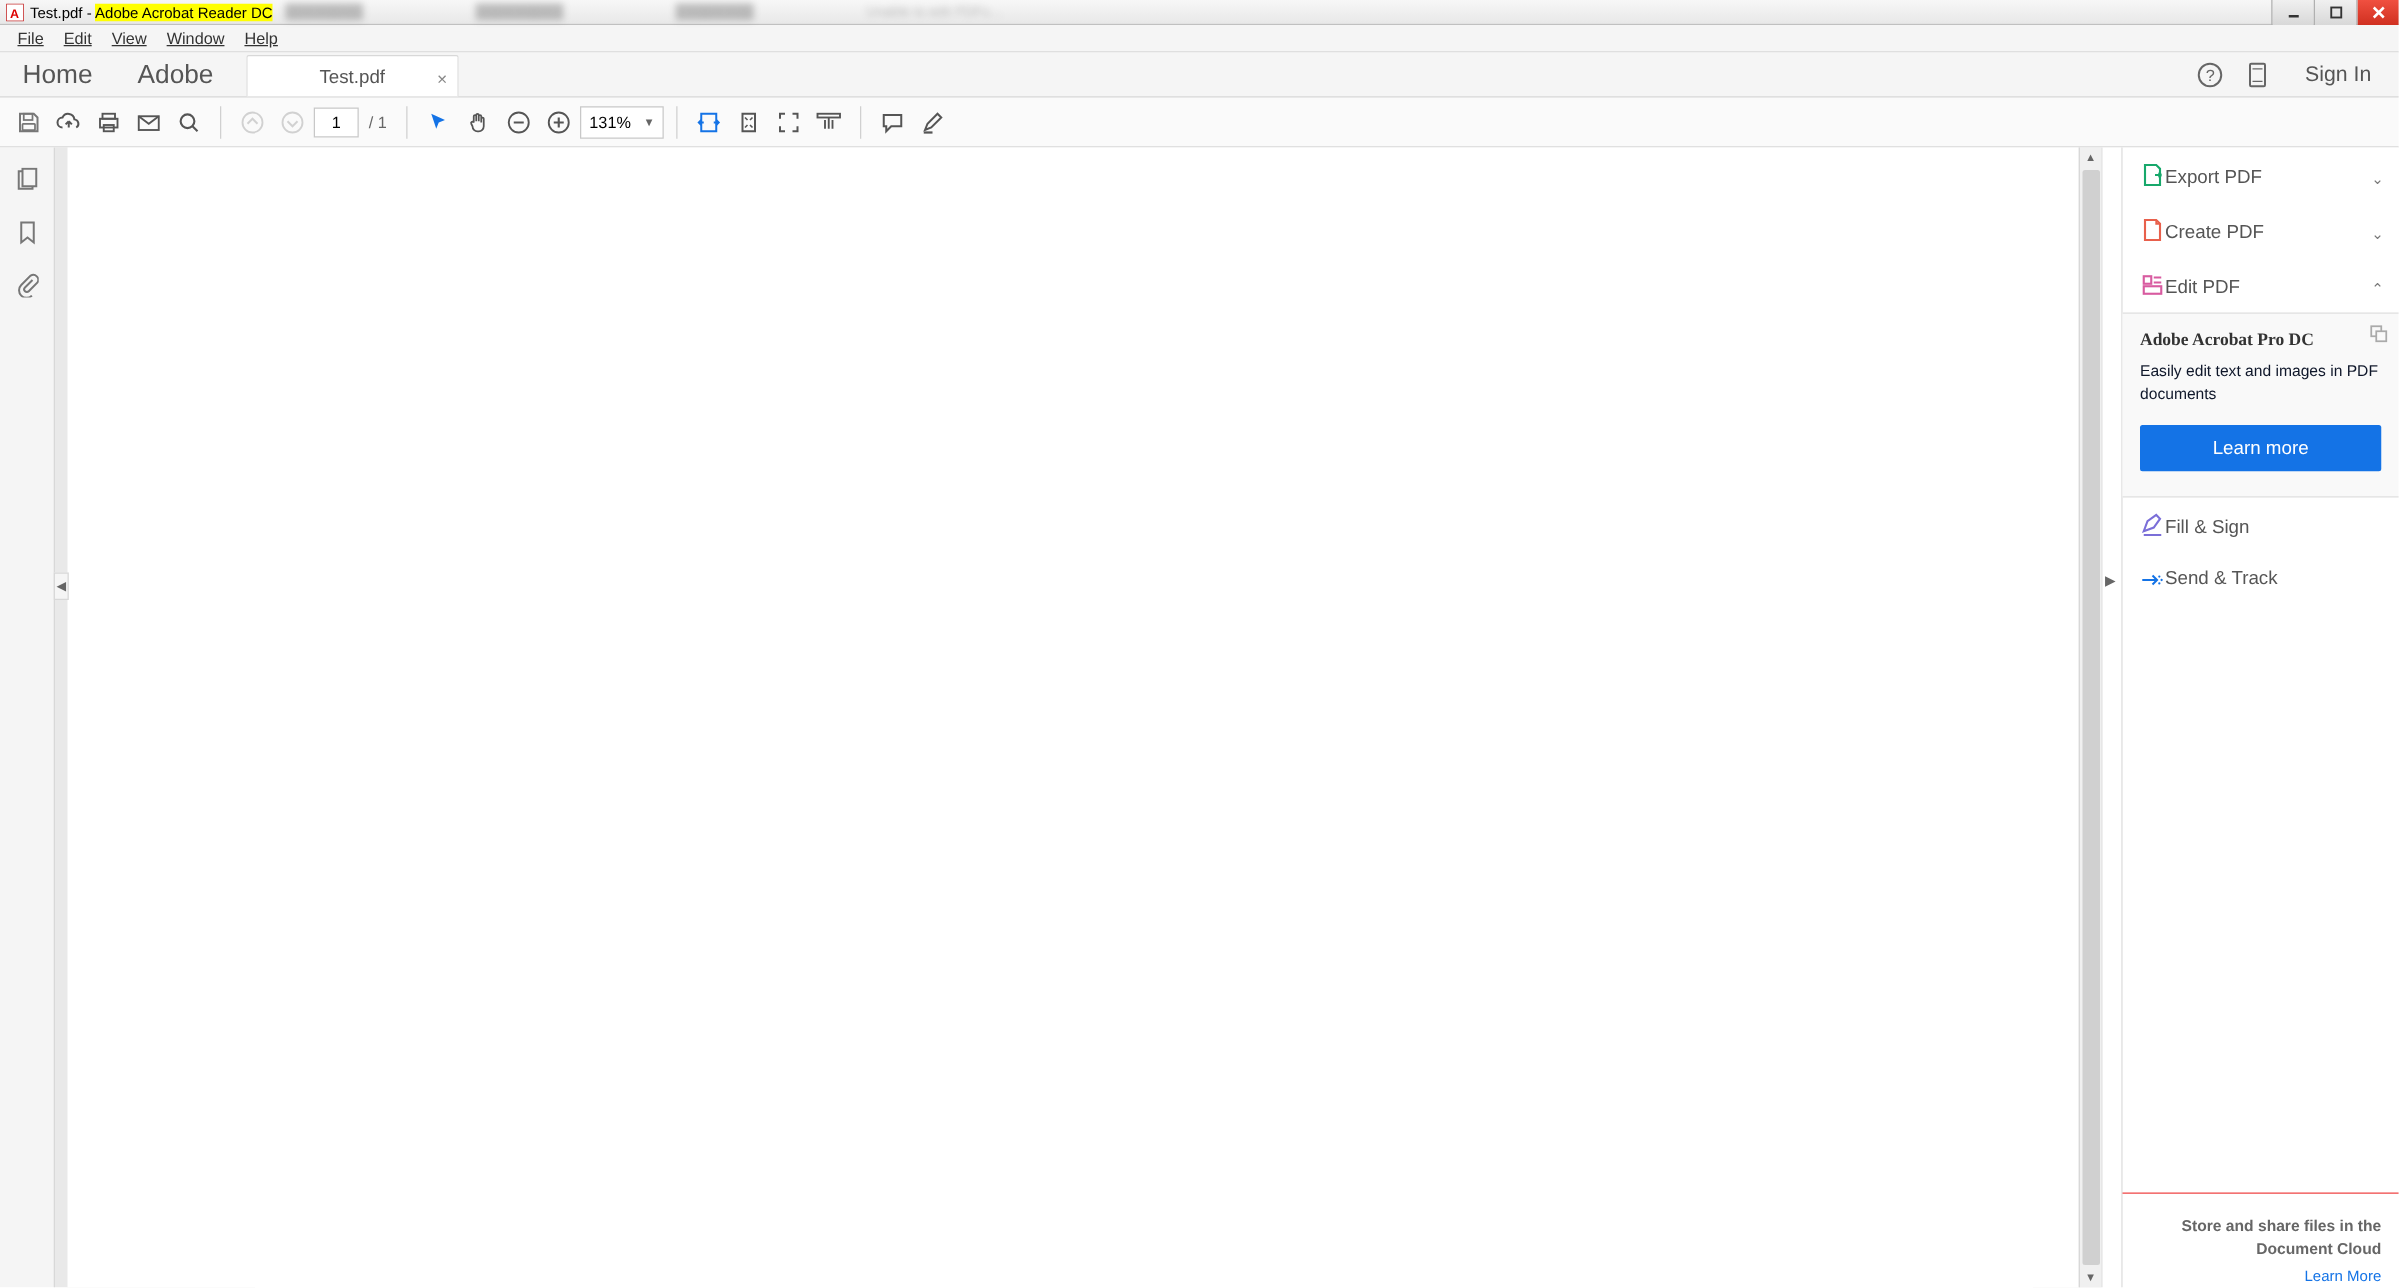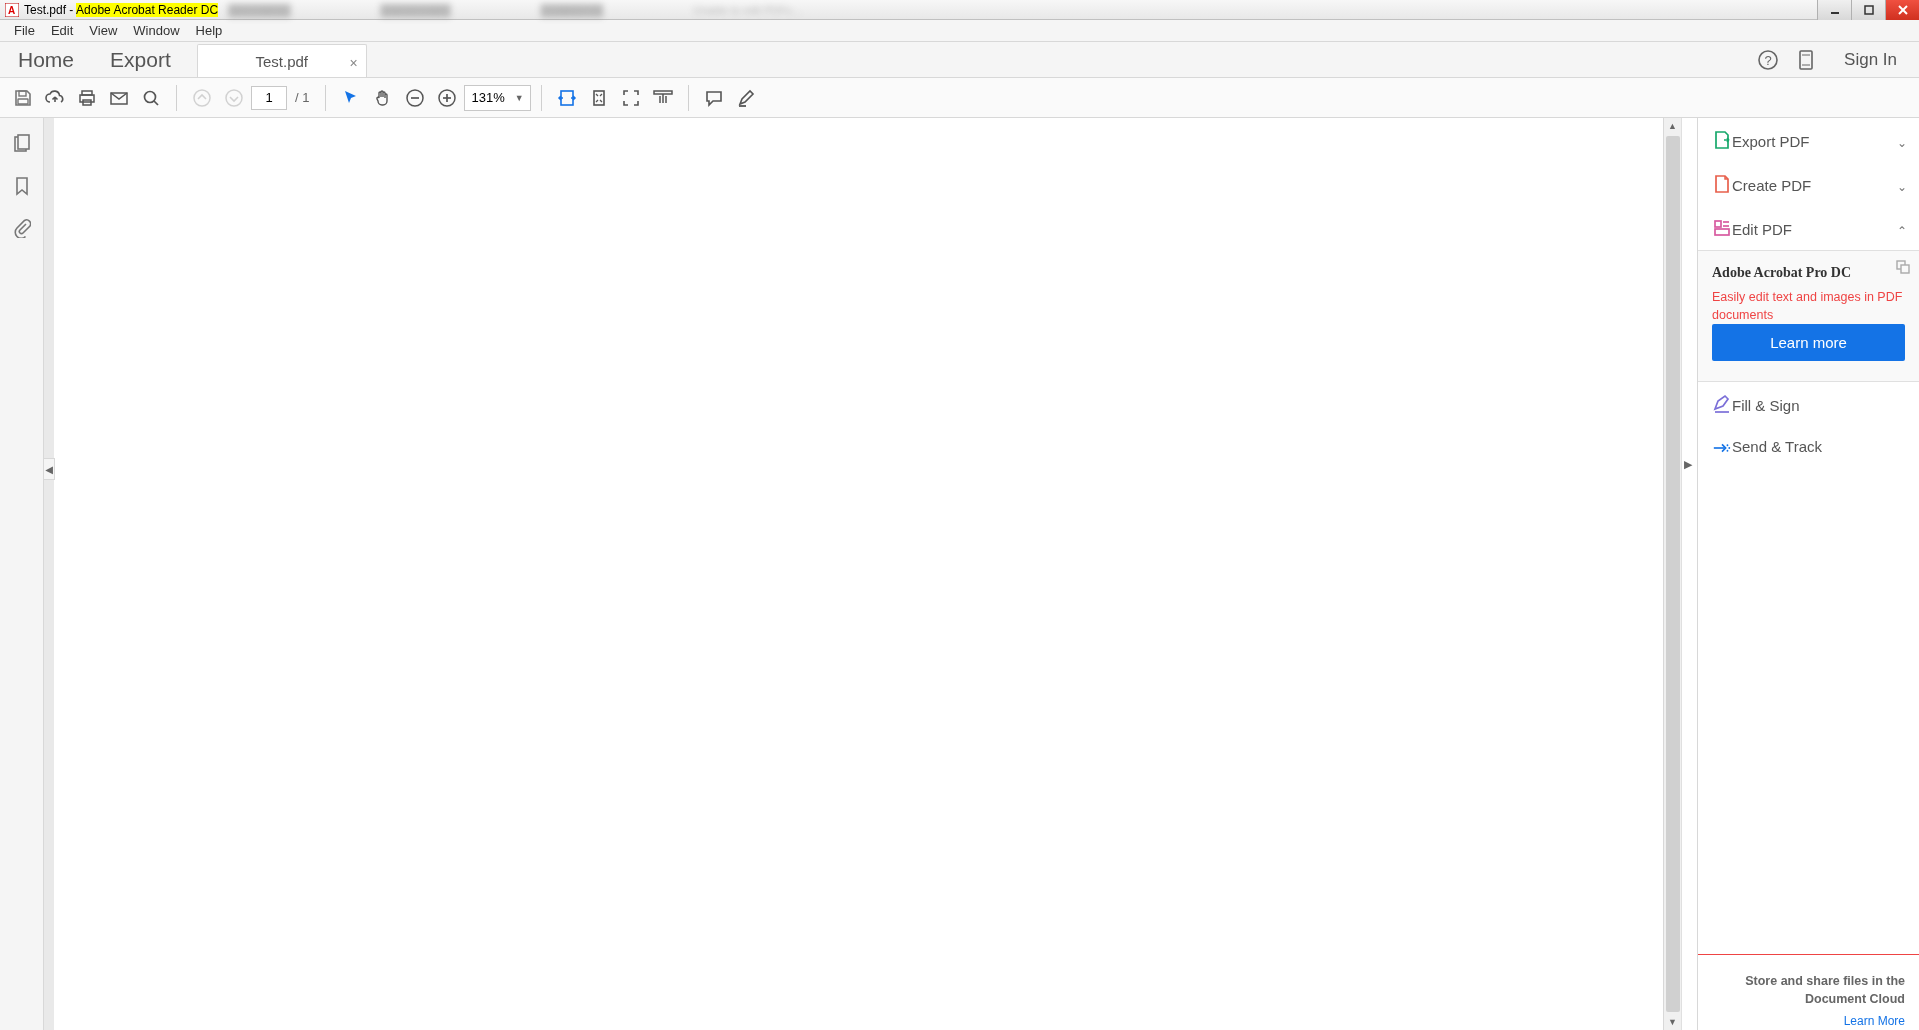"File" .menubar { text-decoration: none -> underline }
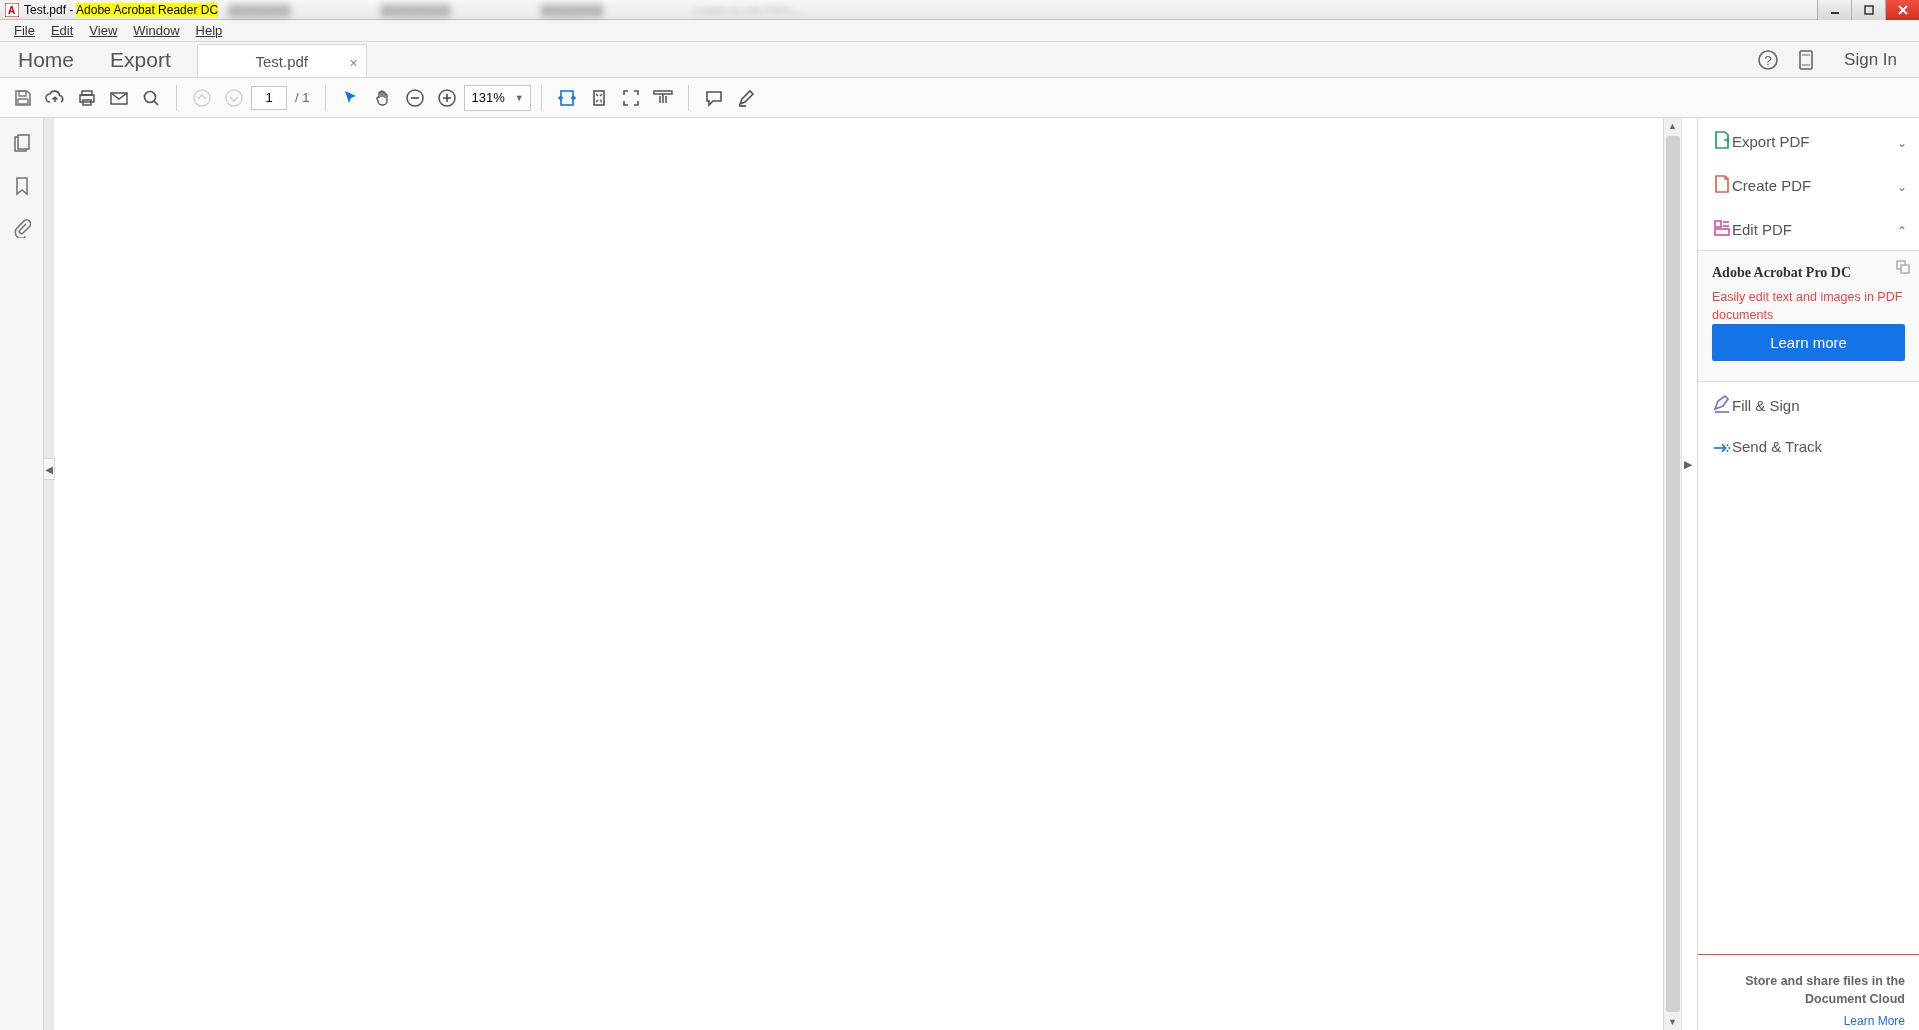"Export" div.navlink { text: Export -> Adobe }
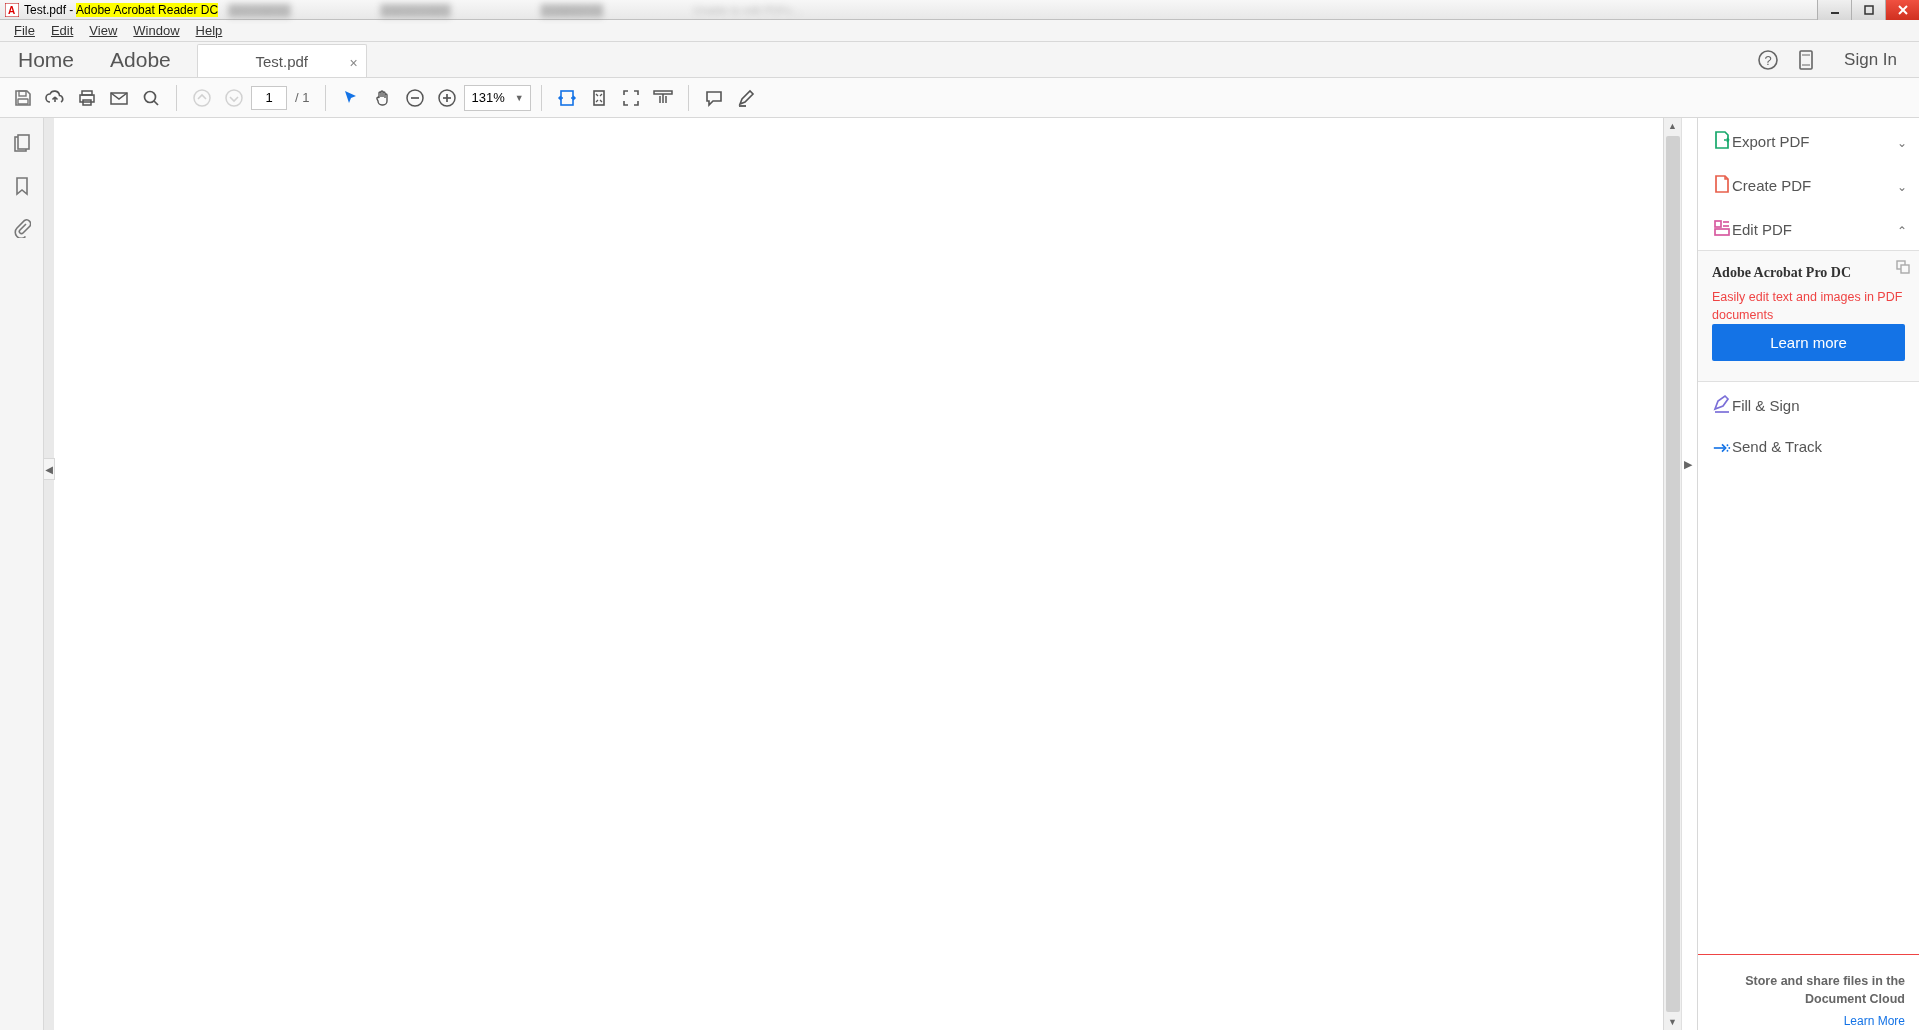"Easily edit text and images" .edit-expand .desc { color: #ef4444 -> #0f172a; margin-bottom: none -> 16px }
